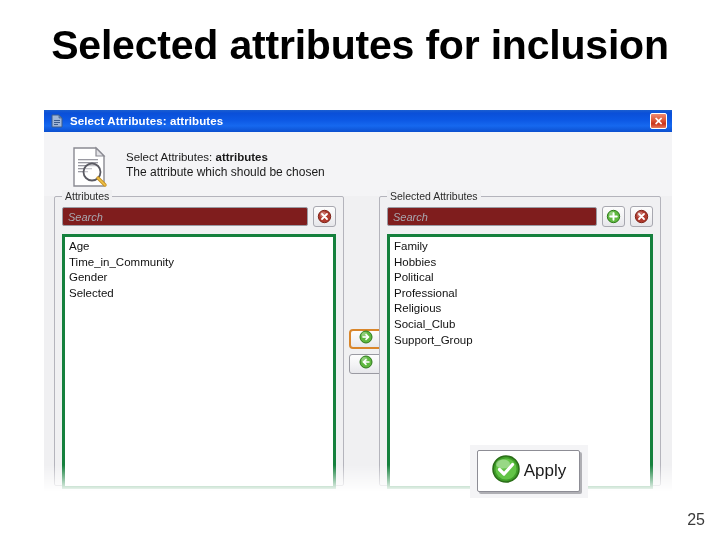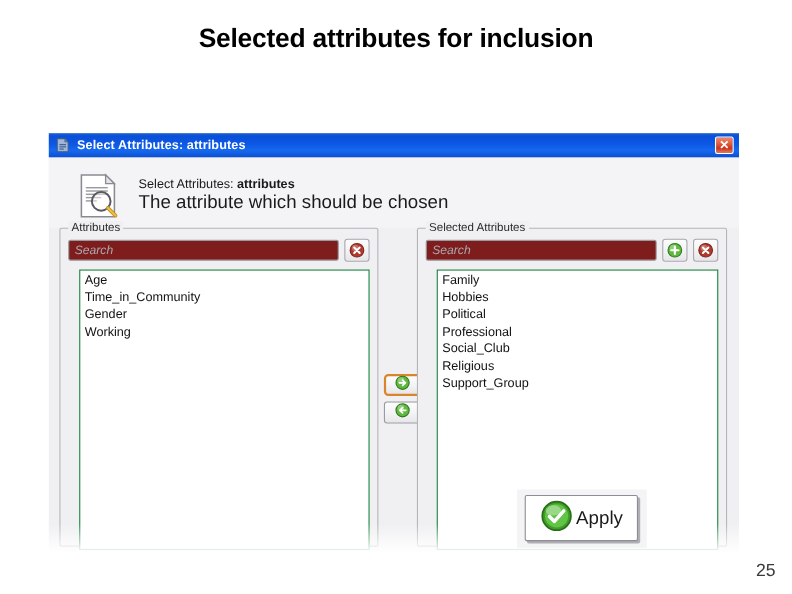"Selected attributes for inclusion" .slide-title { font-size: 24px -> 41px }
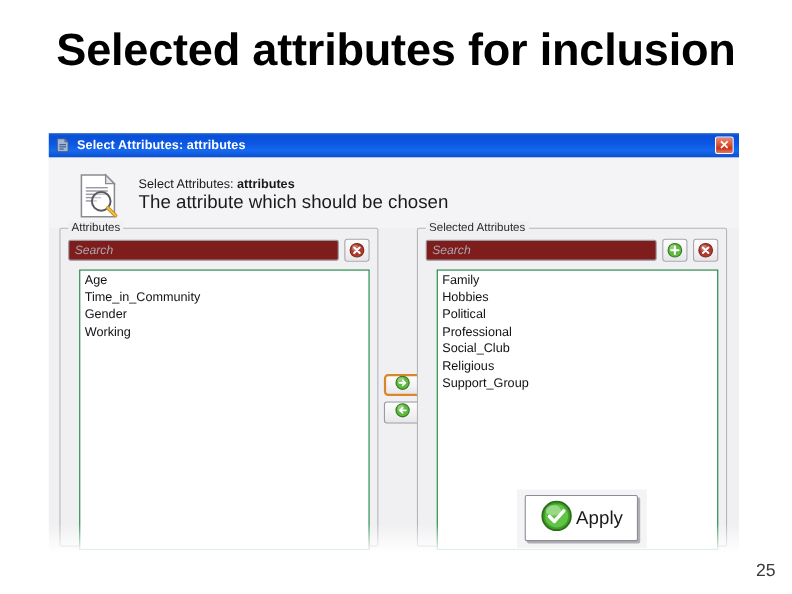"Select Attributes: attributes" .dialog { top: 121px -> 110px }
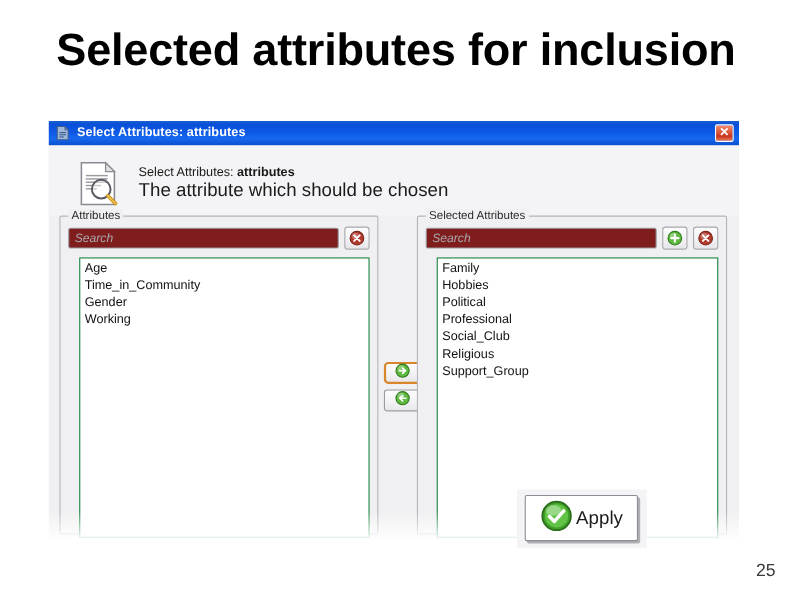"The attribute which should be" .hdr-line2 { font-size: 17px -> 12px }
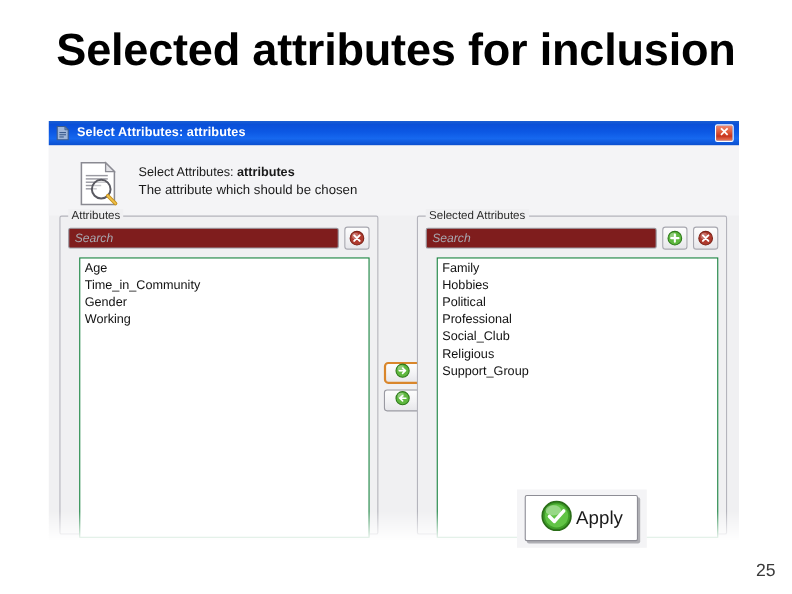"Age" .listbox { border: 1px solid #15803d -> 3px solid #15803d; margin: 7px 7px 7px 17px -> 7px 7px 7px 7px }
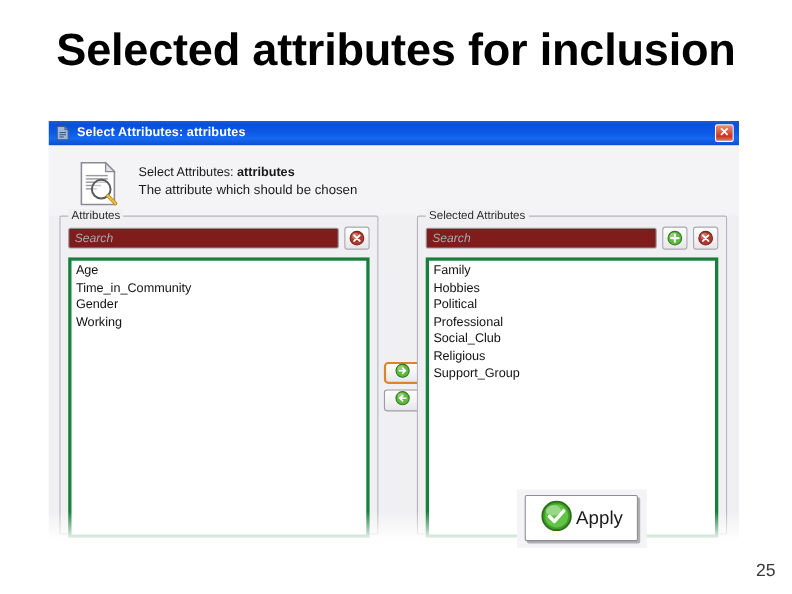"Working" div.list-item { text: Working -> Selected }
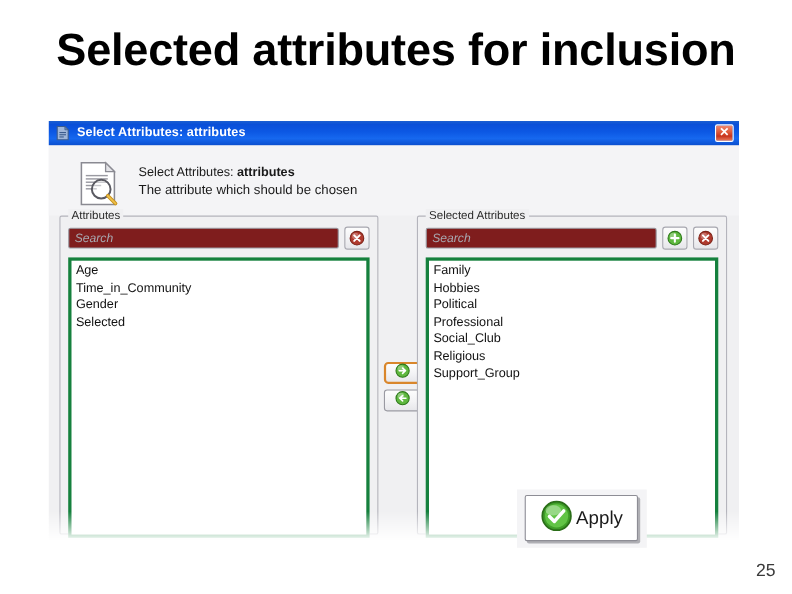"Social_Club" div.list-item { order: before "Religious" -> after "Religious" }
